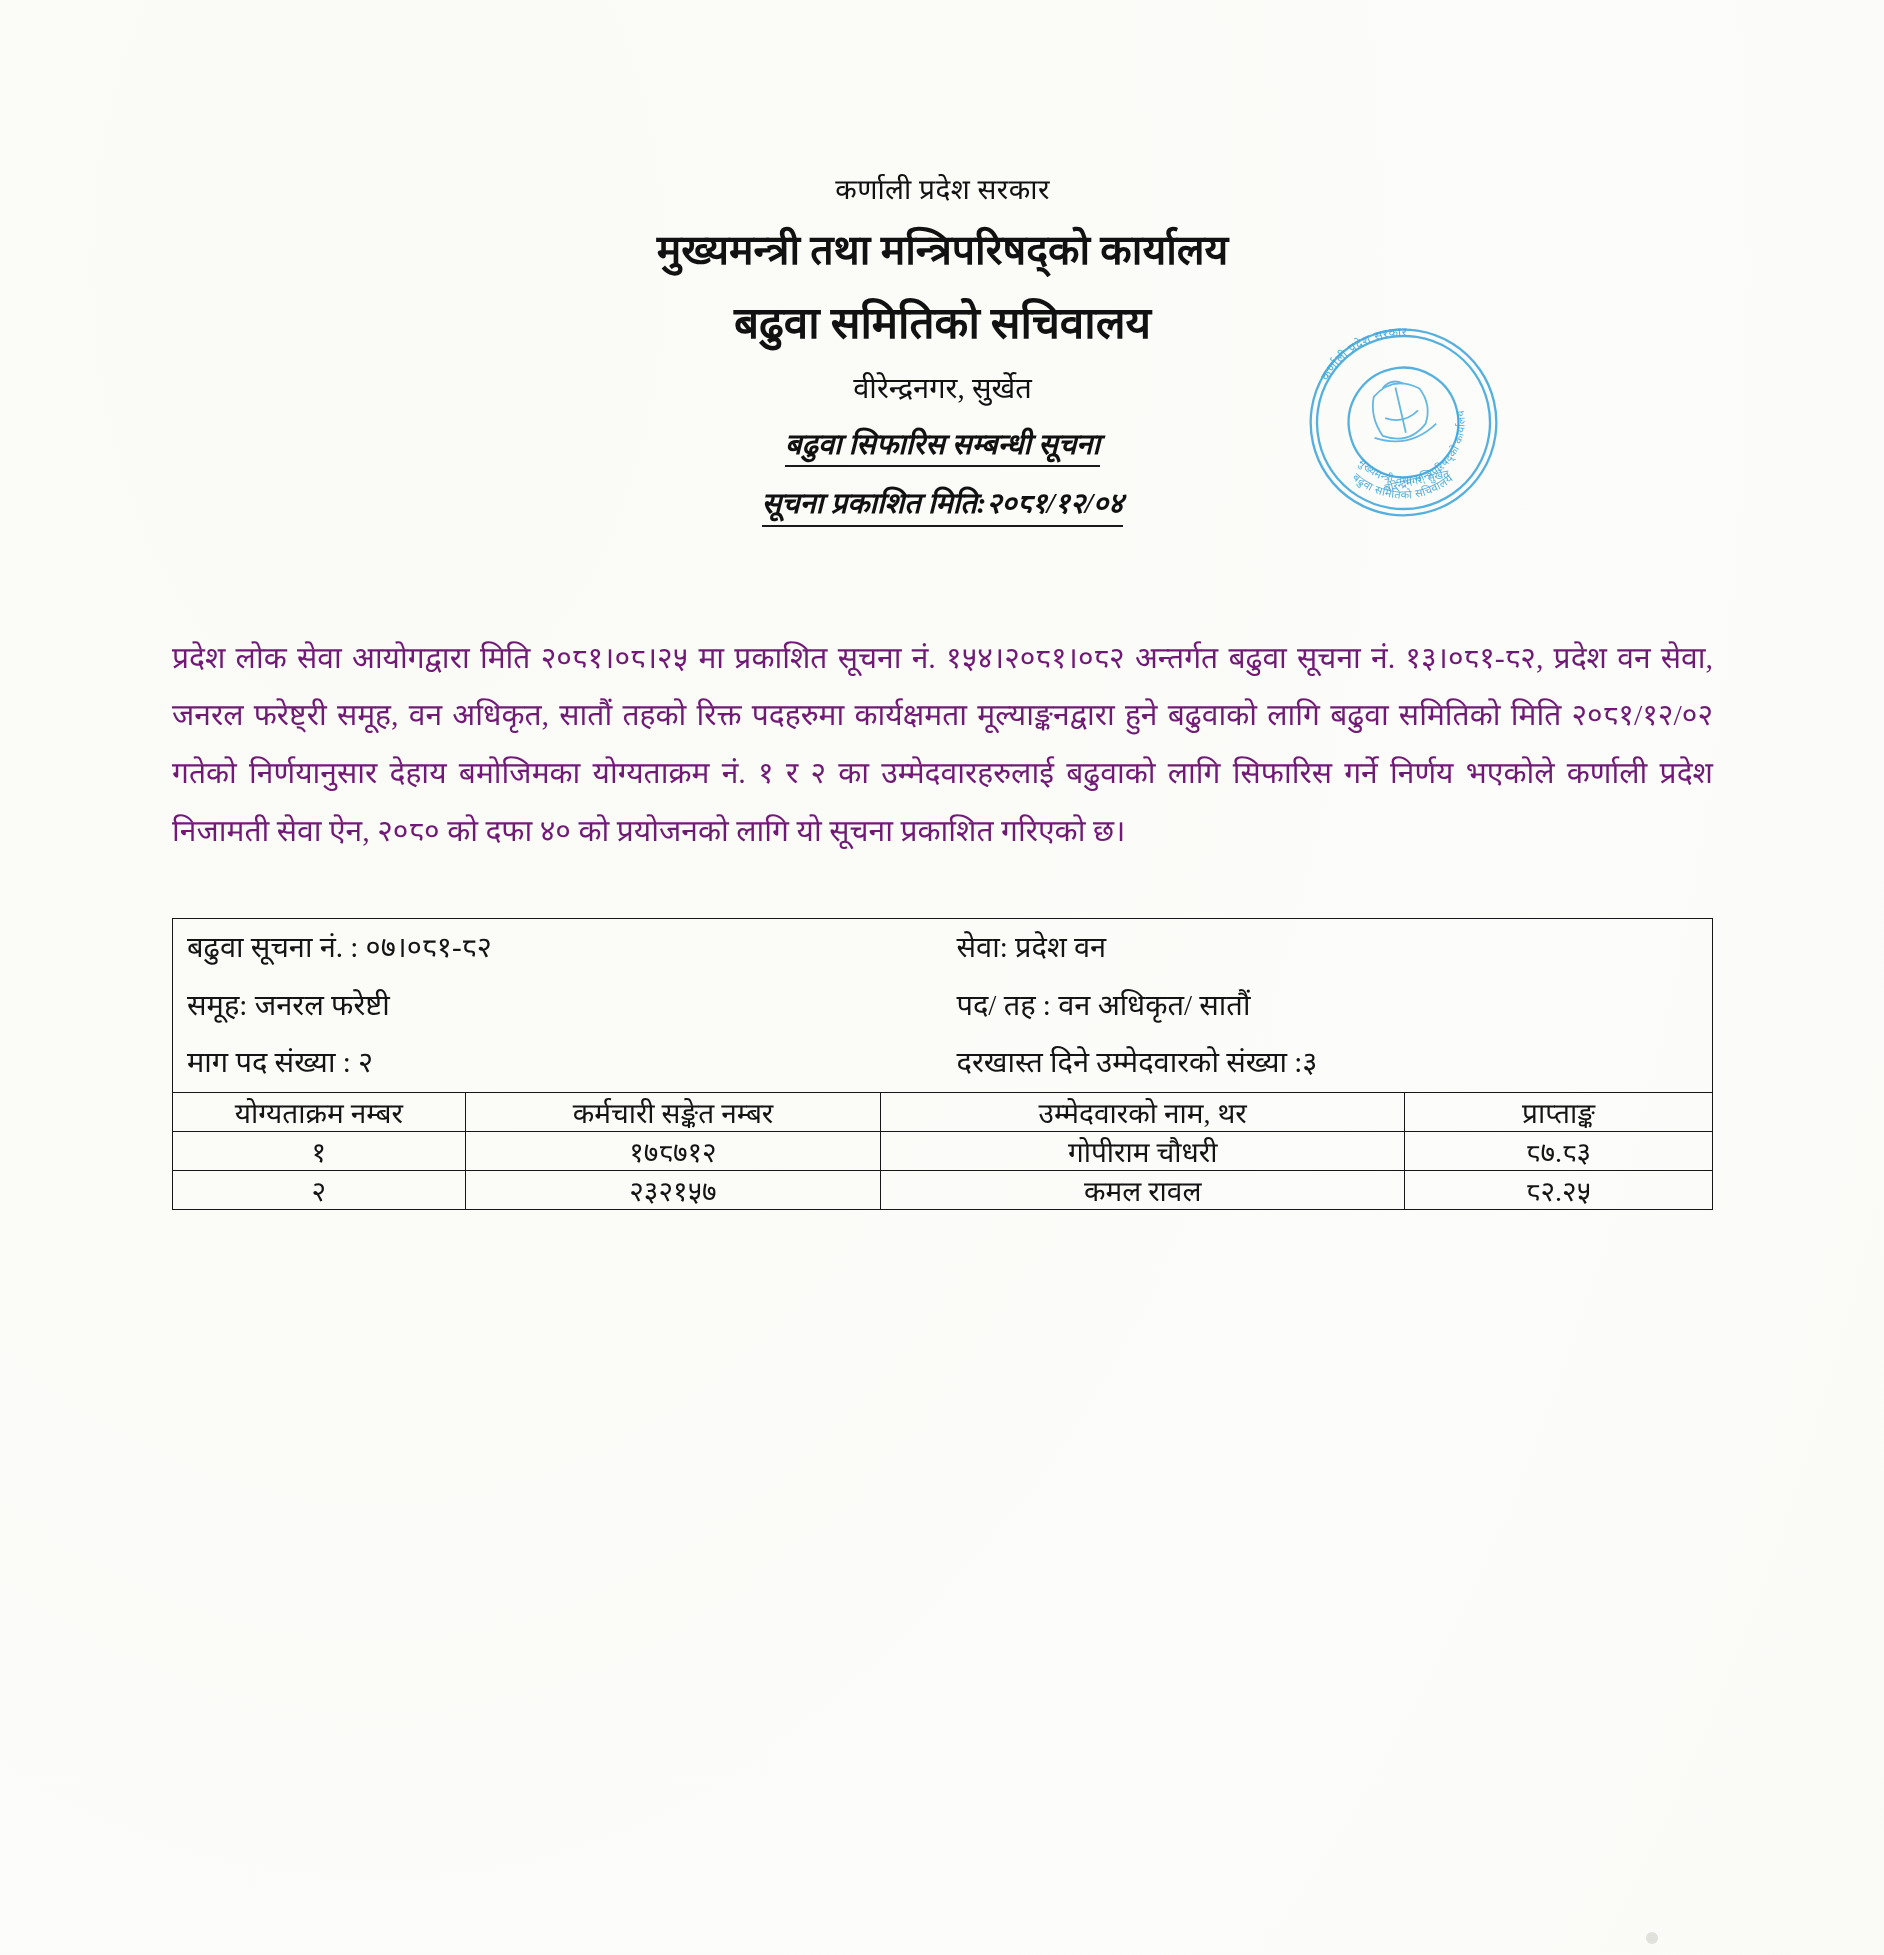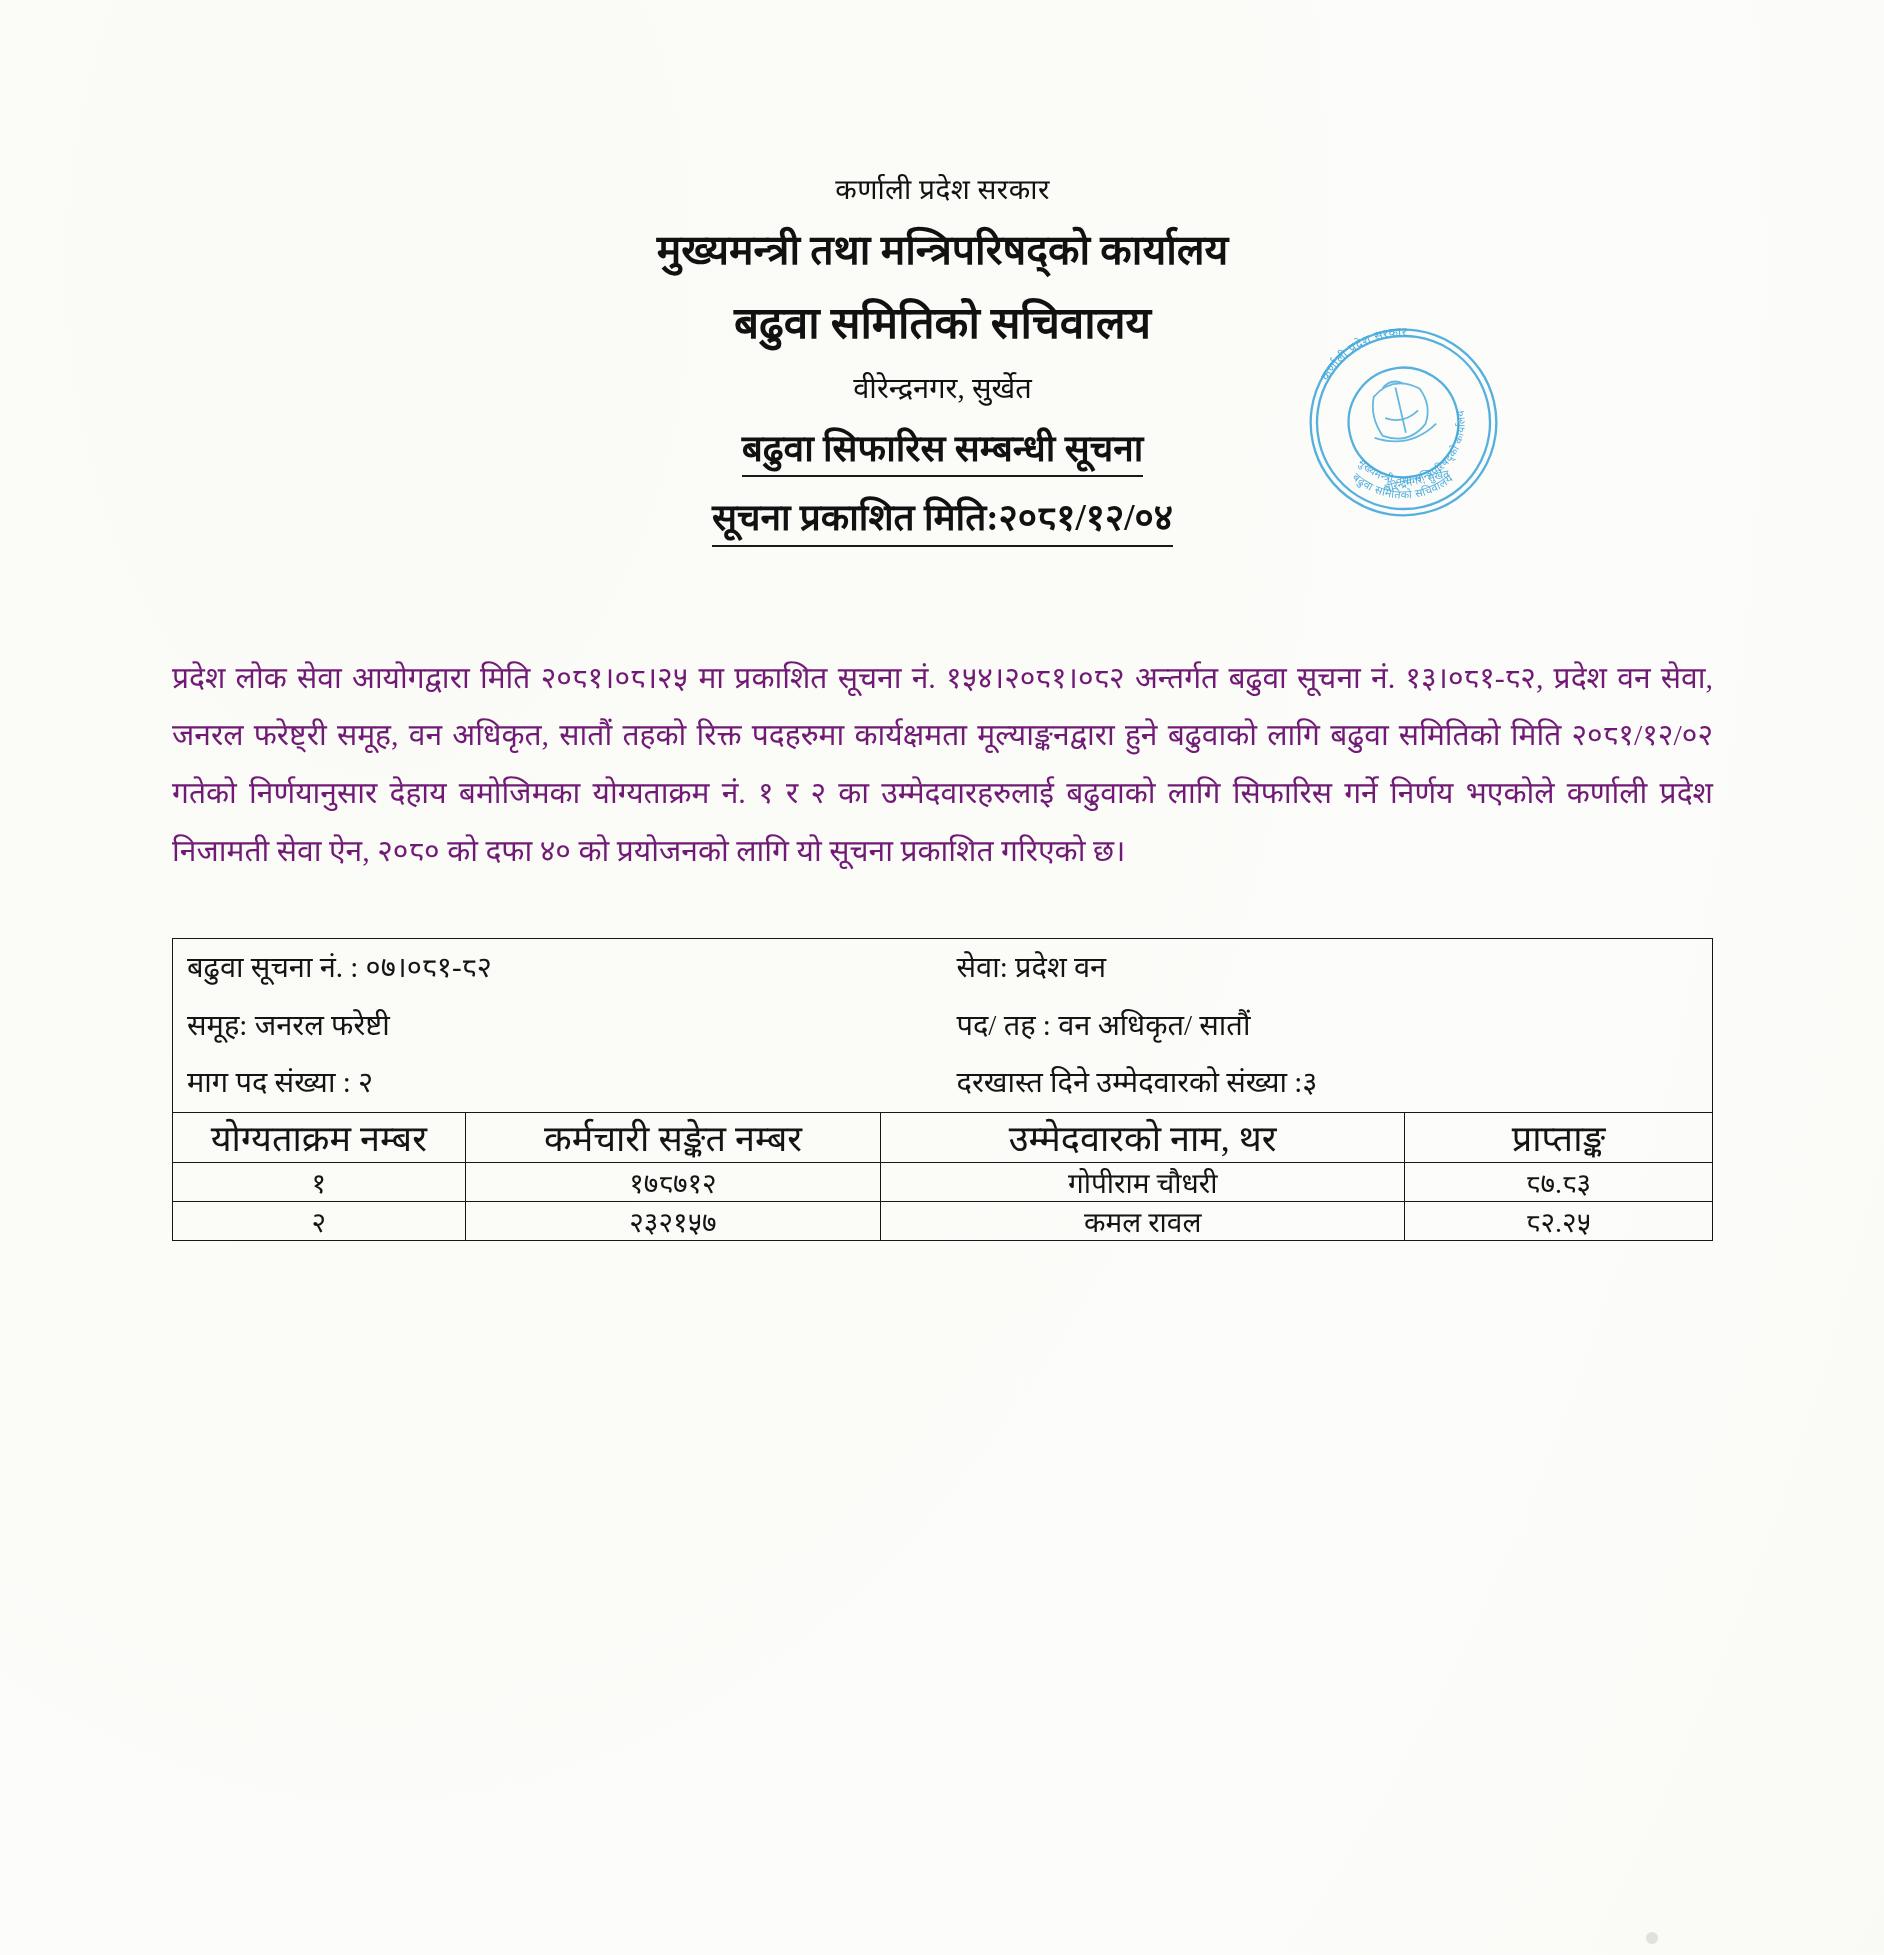"बढुवा सिफारिस सम्बन्धी सूचना" .lh-subject, .lh-date { font-size: 37px -> 29px; font-style: none -> italic }
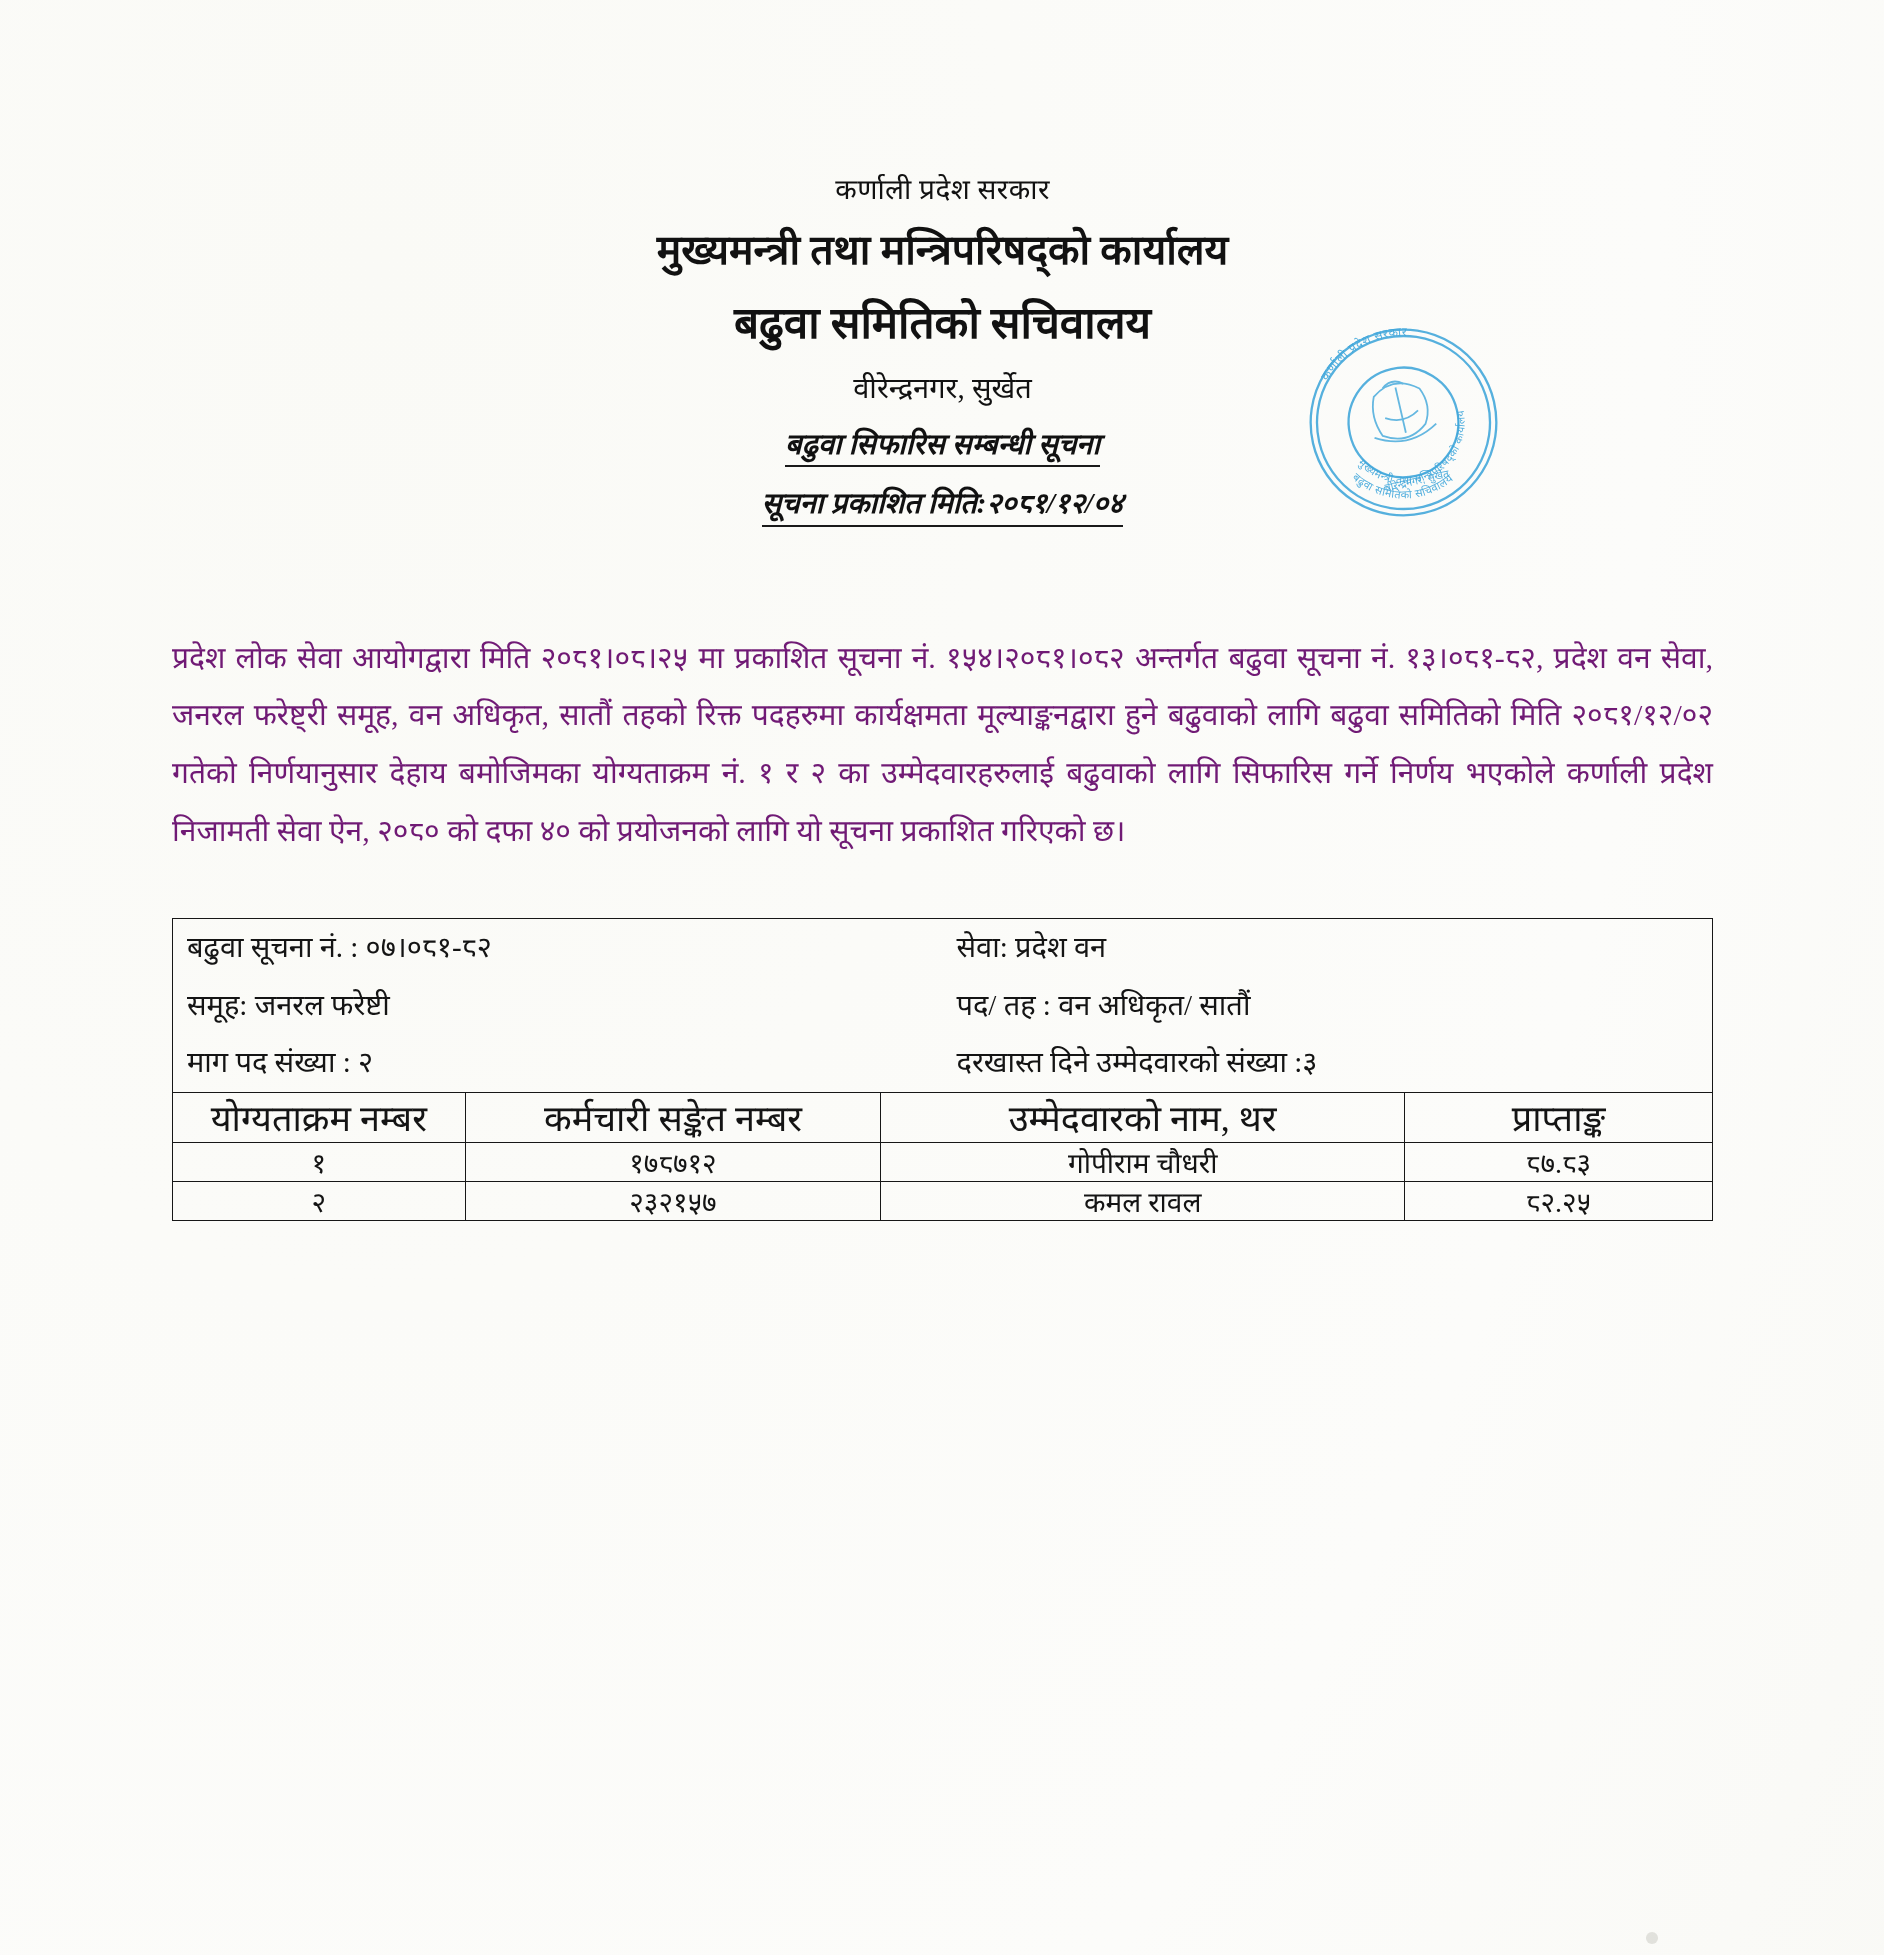"योग्यताक्रम नम्बर" .th-cell, .td-cell { font-size: 36px -> 28px }
